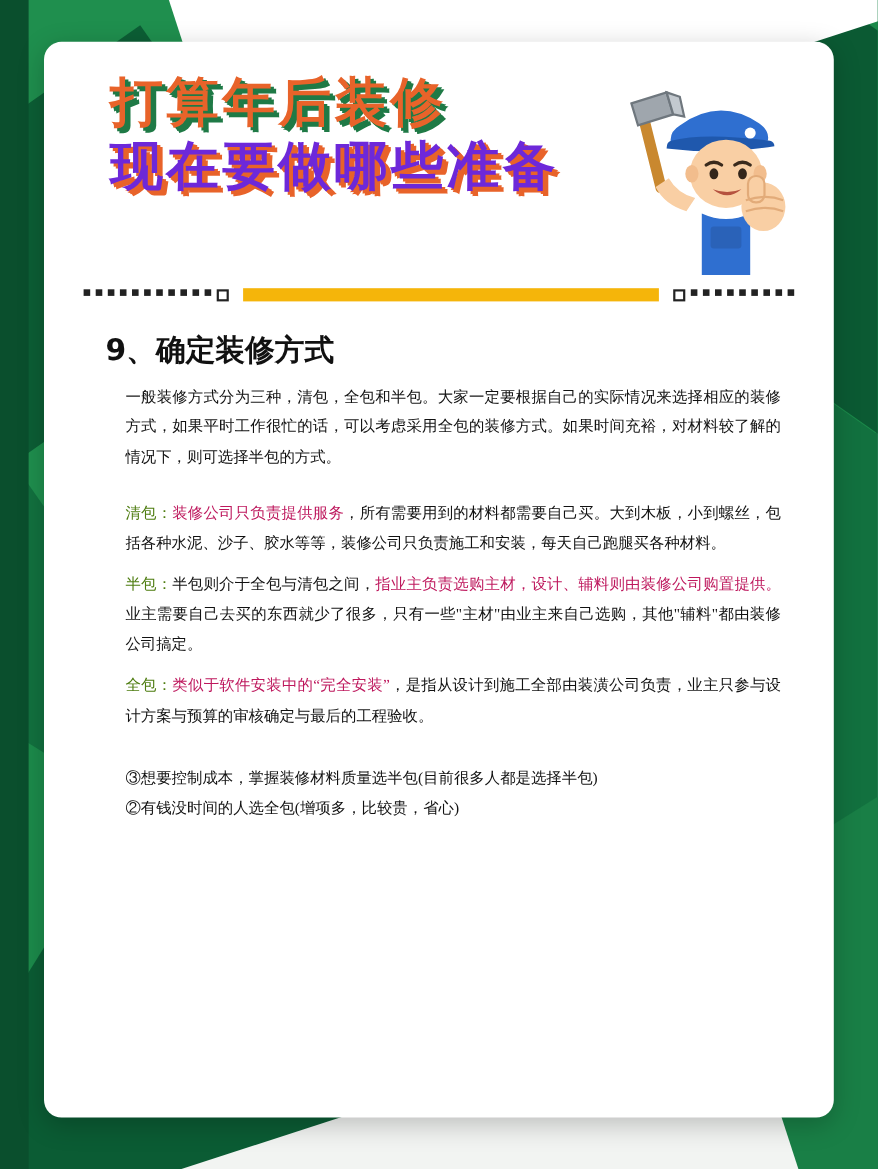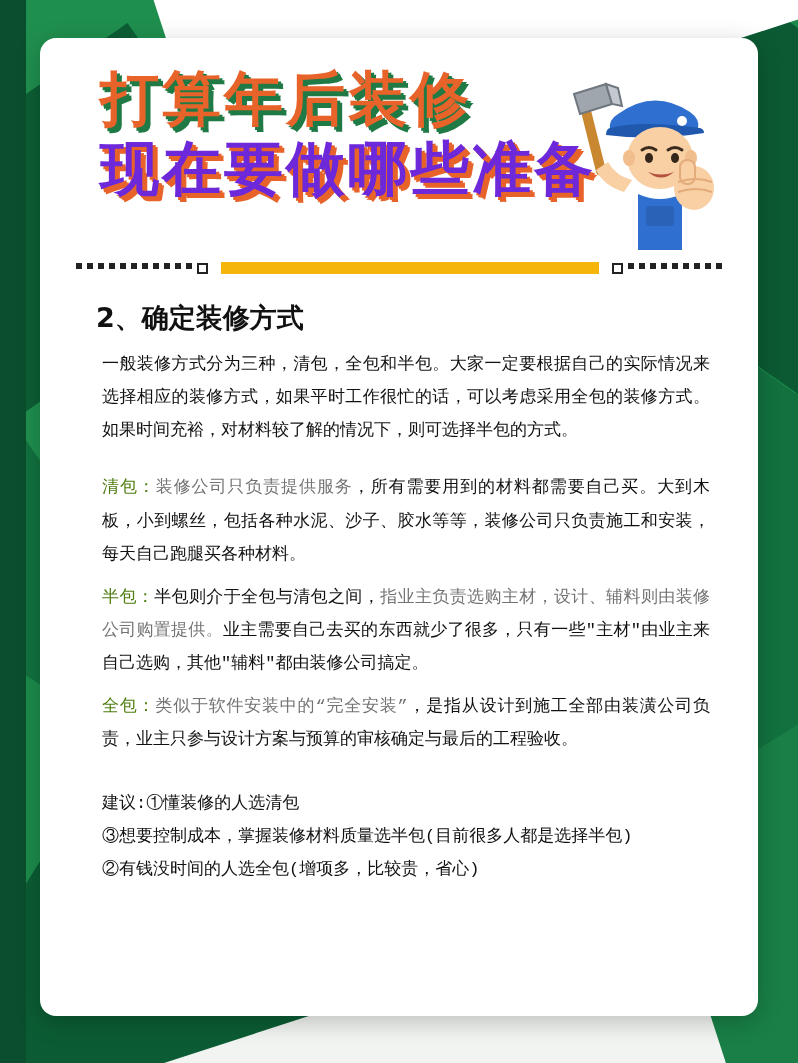"打算年后装修" .title-line { font-size: 59px -> 48px }
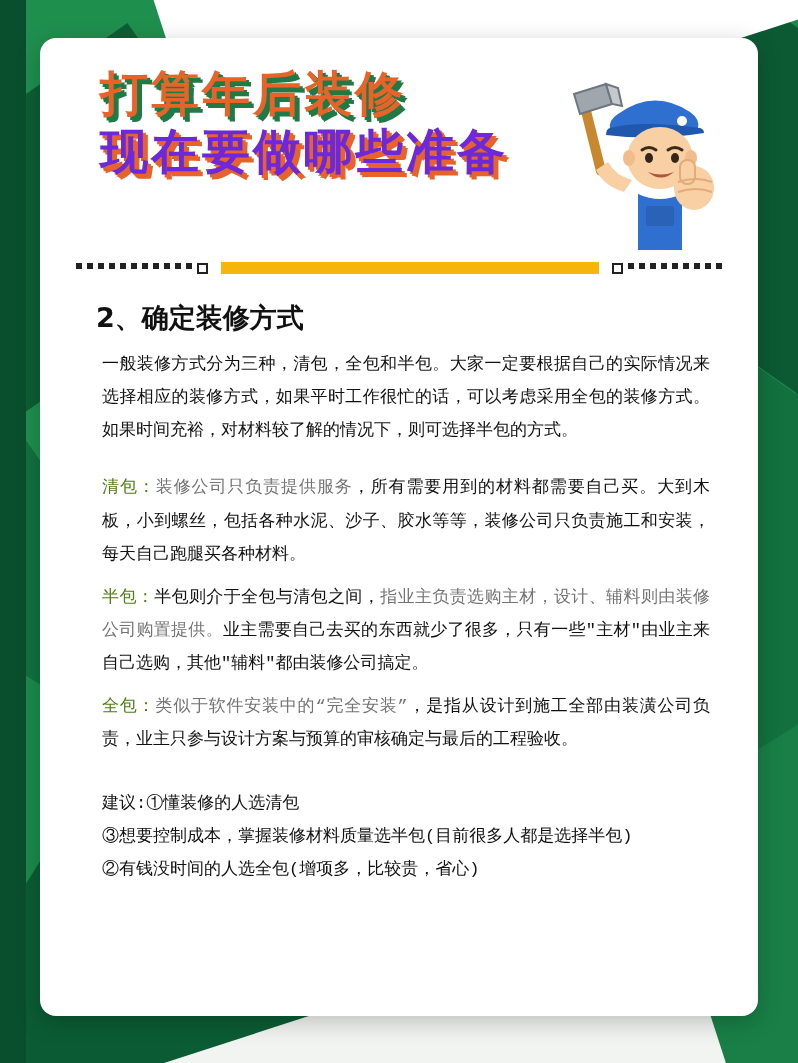"2、确定装修方式" span { text: 2 -> 9 }
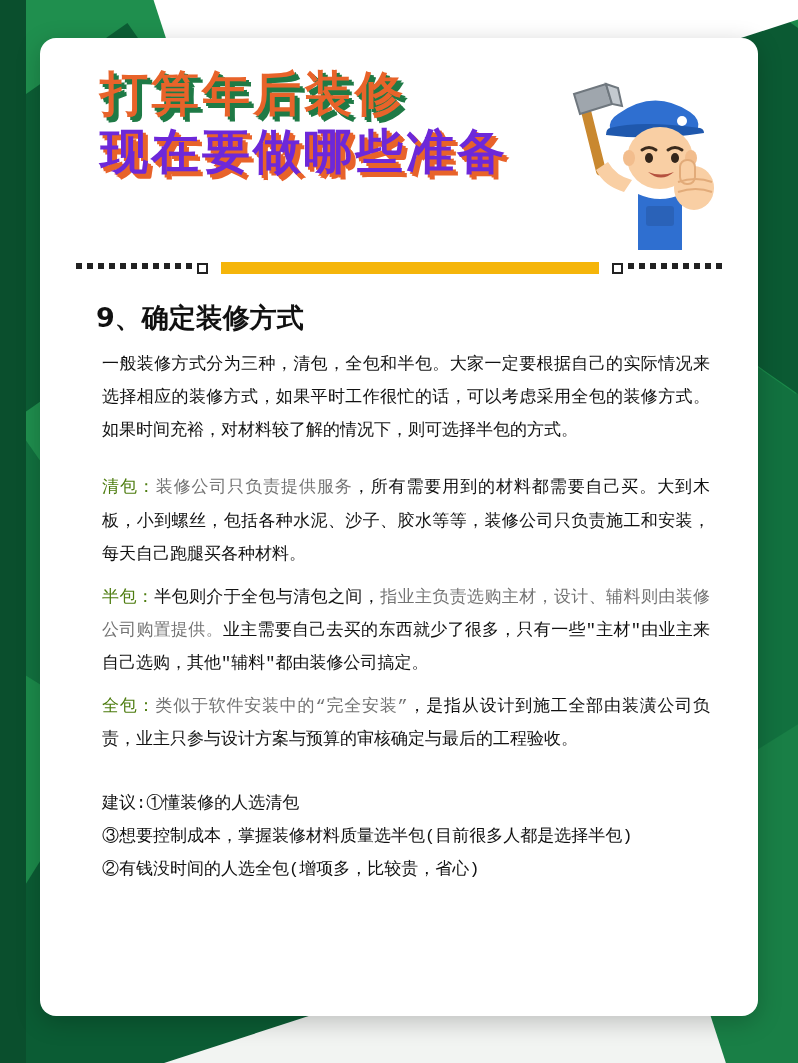"一般装修方式分为三种，清包，全包和半包。大家一定要根据自己的实际情况来选择相应的" .body { font-family: Liberation Mono, monospace -> Liberation Serif, serif; font-size: 17px -> 14px; margin: 0 14px 0 28px -> 0 14px 0 40px }
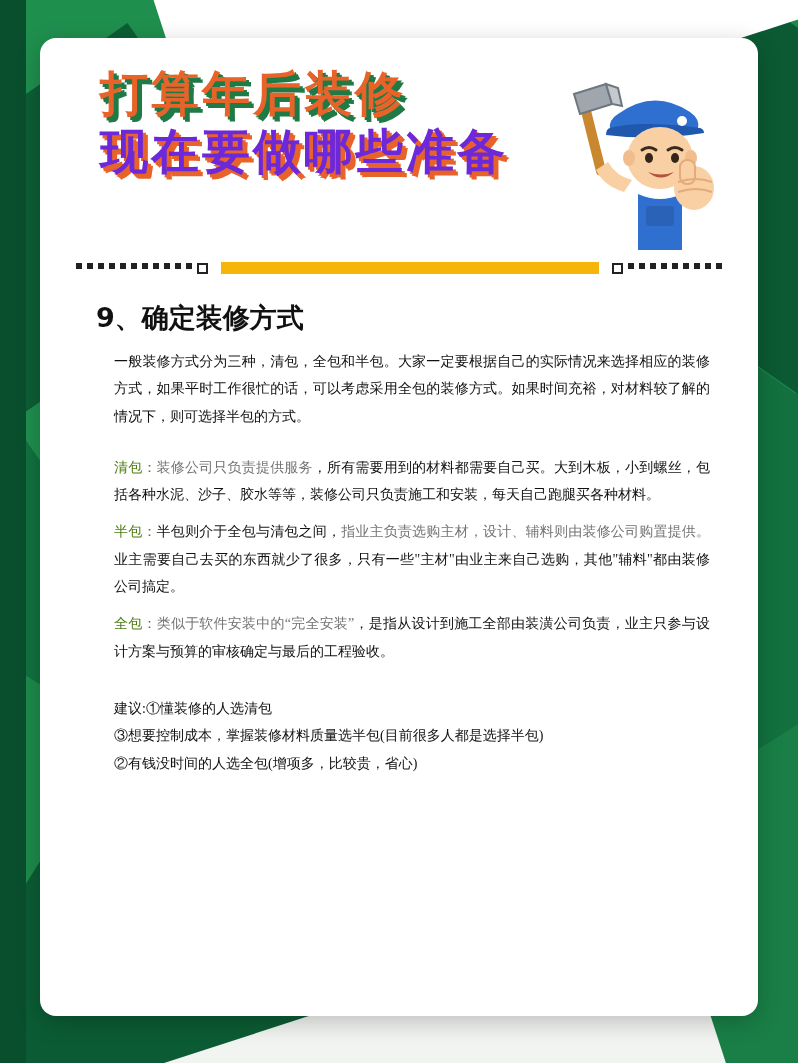"装修公司只负责提供服务" .accent { color: #737373 -> #be185d }
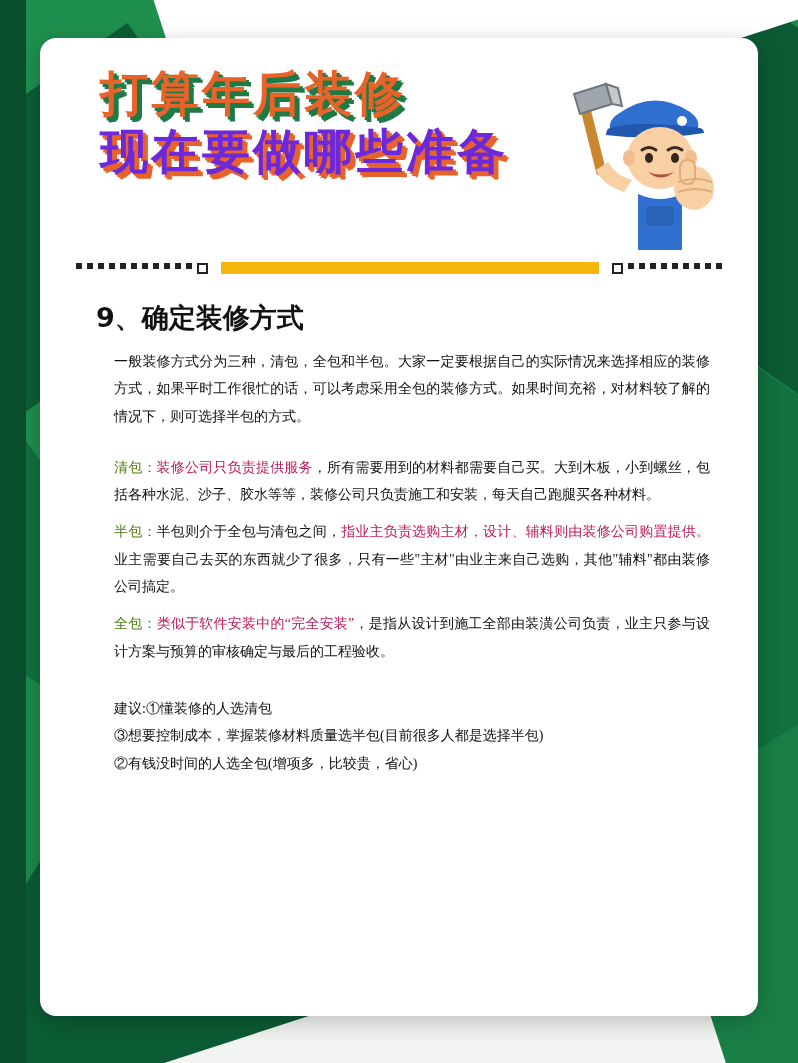"建议:①懂装修的人选清包" span.line { html: <span>建议:①懂装修的人选清包</span> -> none }
